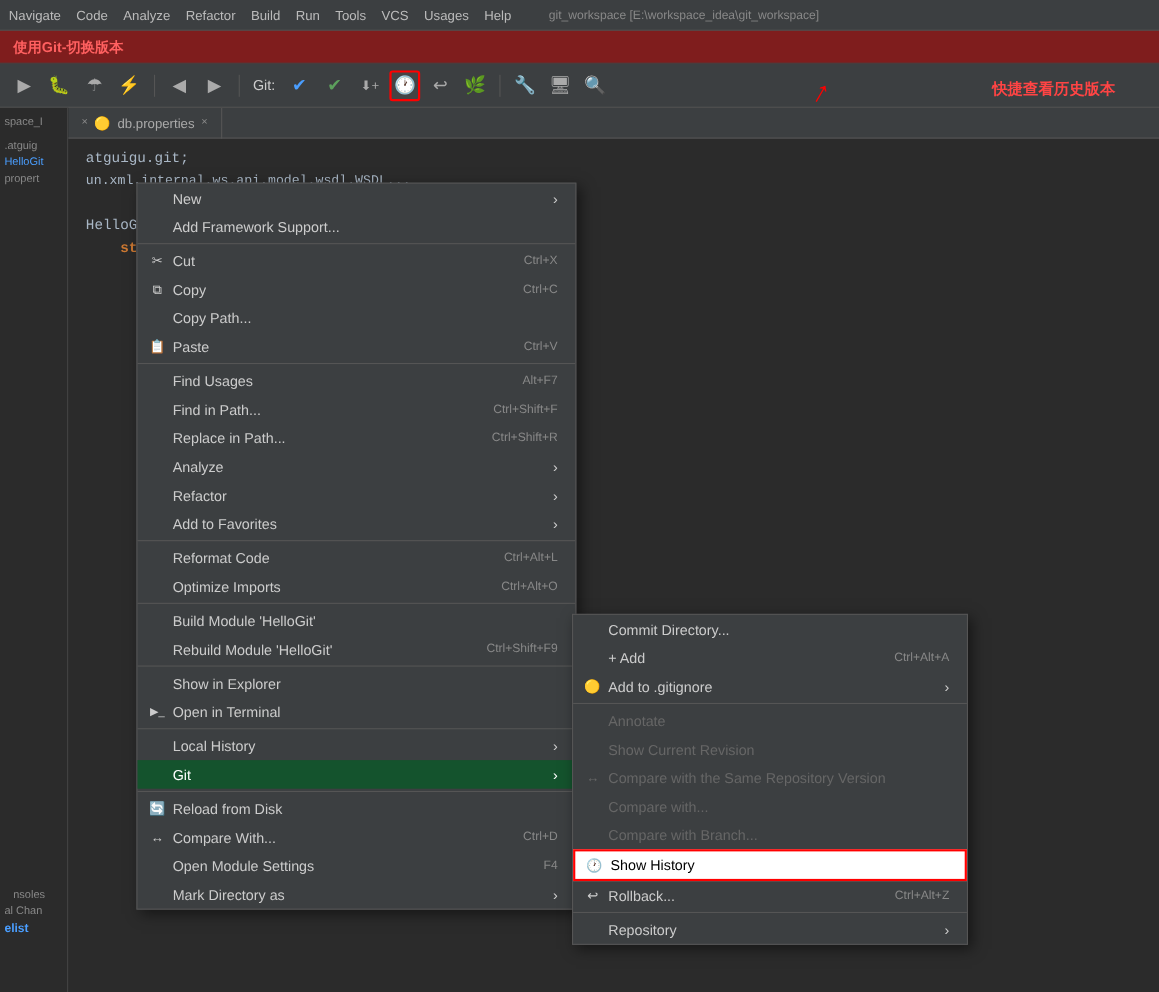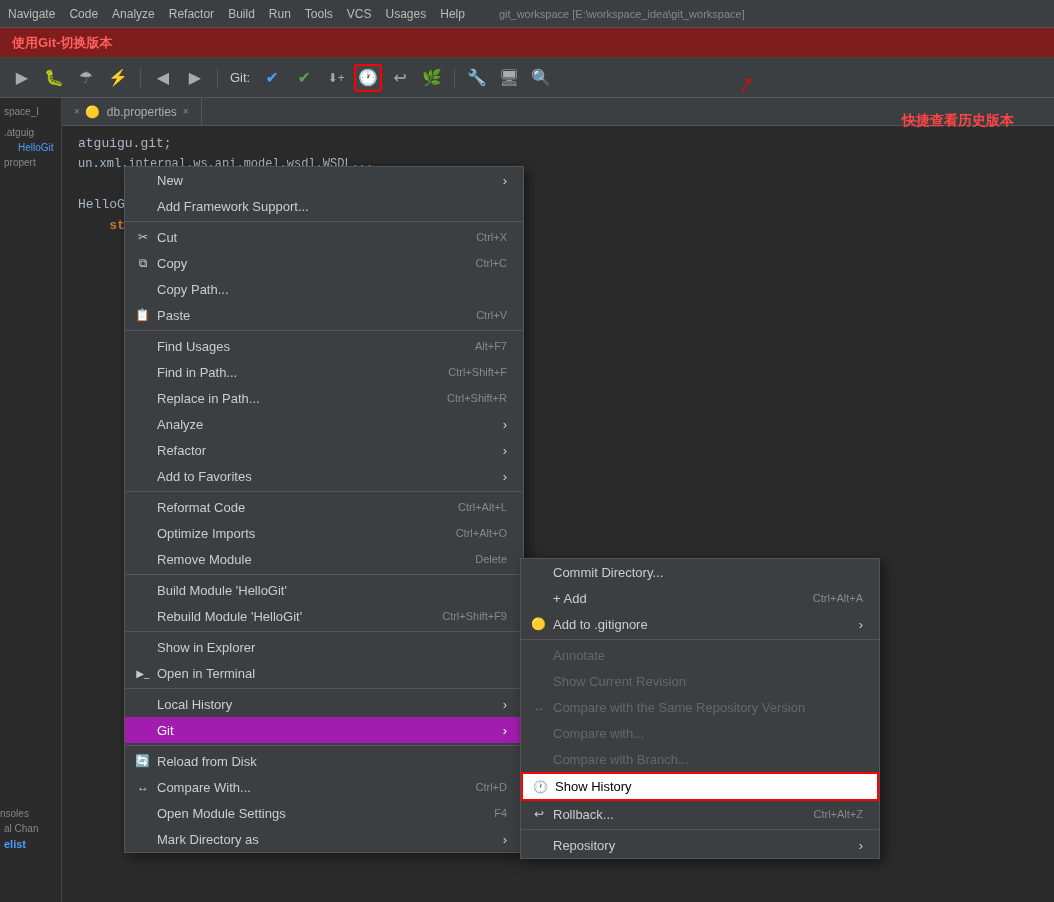"快捷查看历史版本" .red-annotation { margin-top: 40px -> none }
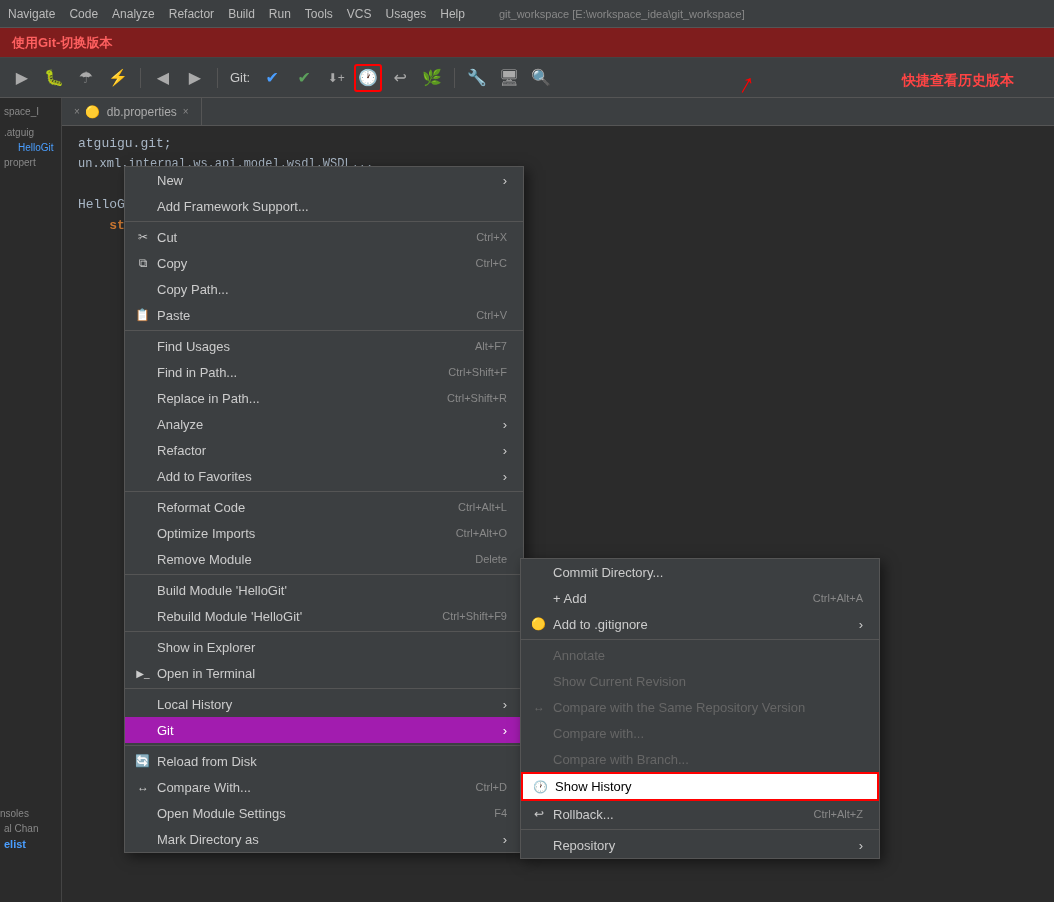"HelloGit" div { padding: 2px 18px -> 2px 4px }
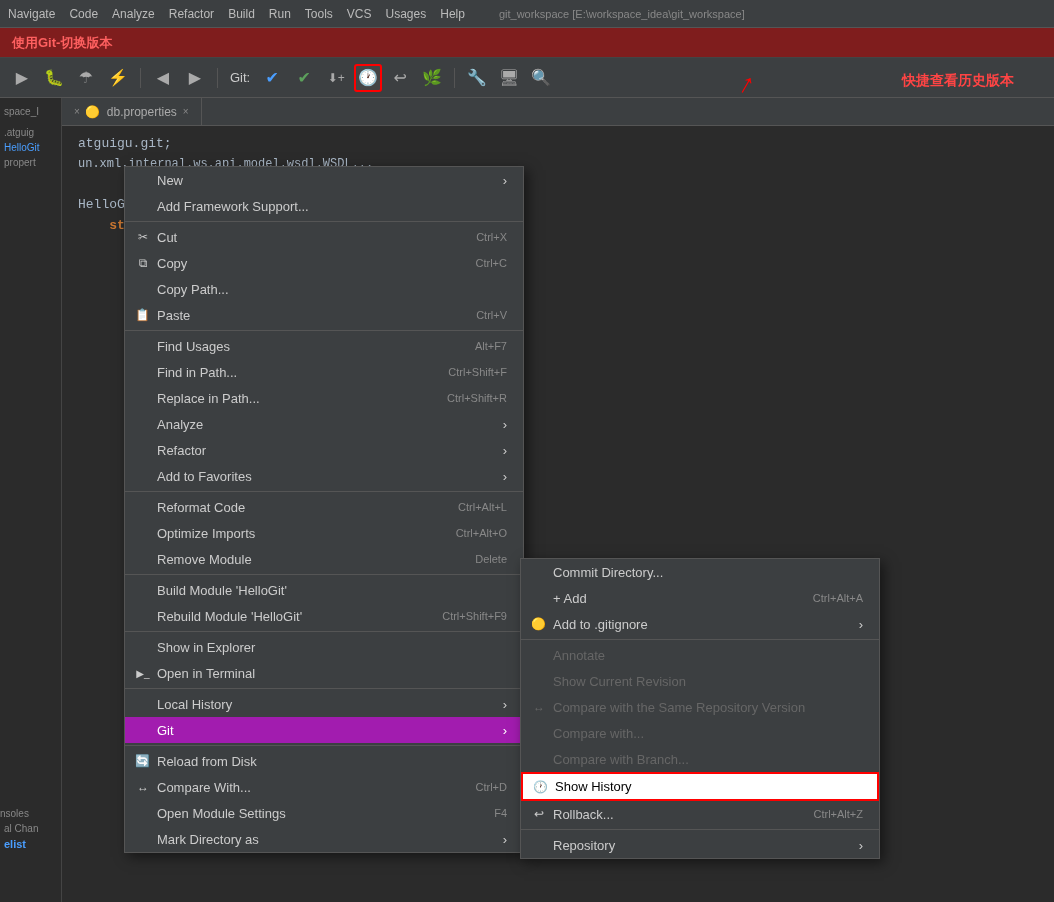"Remove Module" div.menu-item { html: <div> <span>Remove Module</span> <span>Delete</span> </div> -> none }
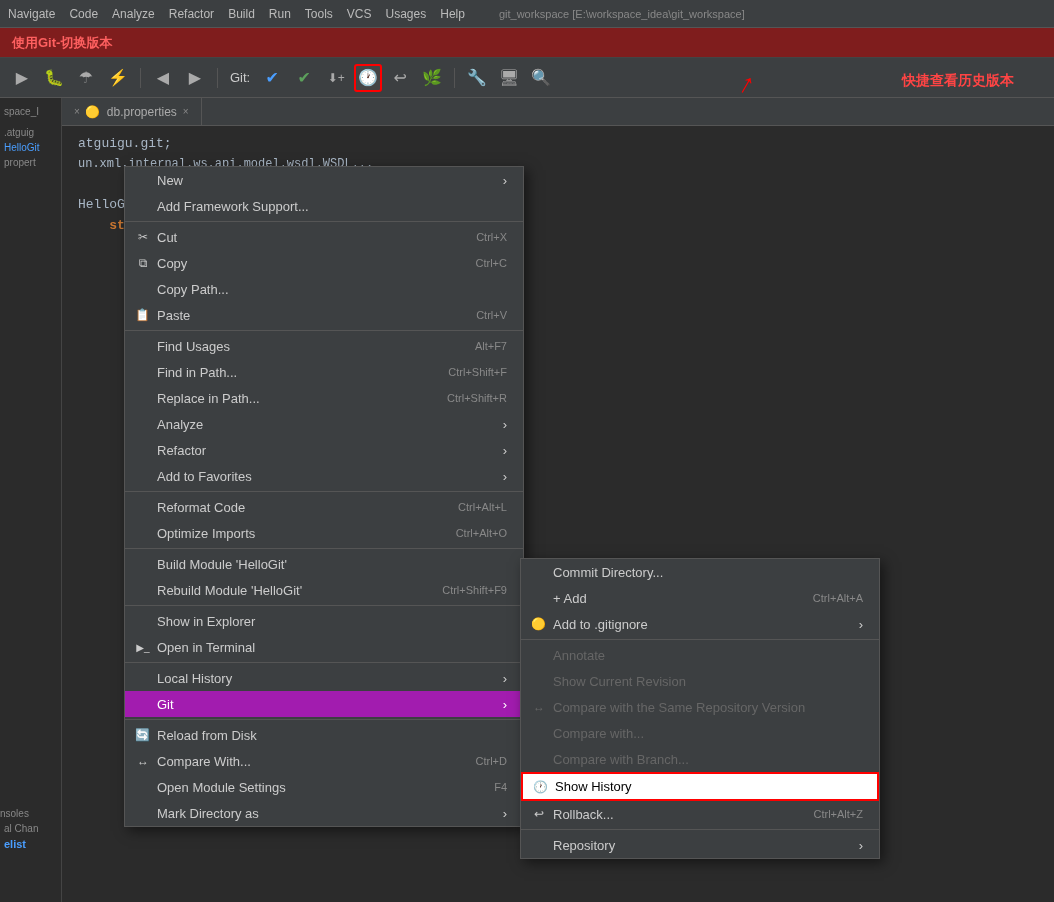"Git" .menu-item.active-item { background: #a21caf -> #14532d }
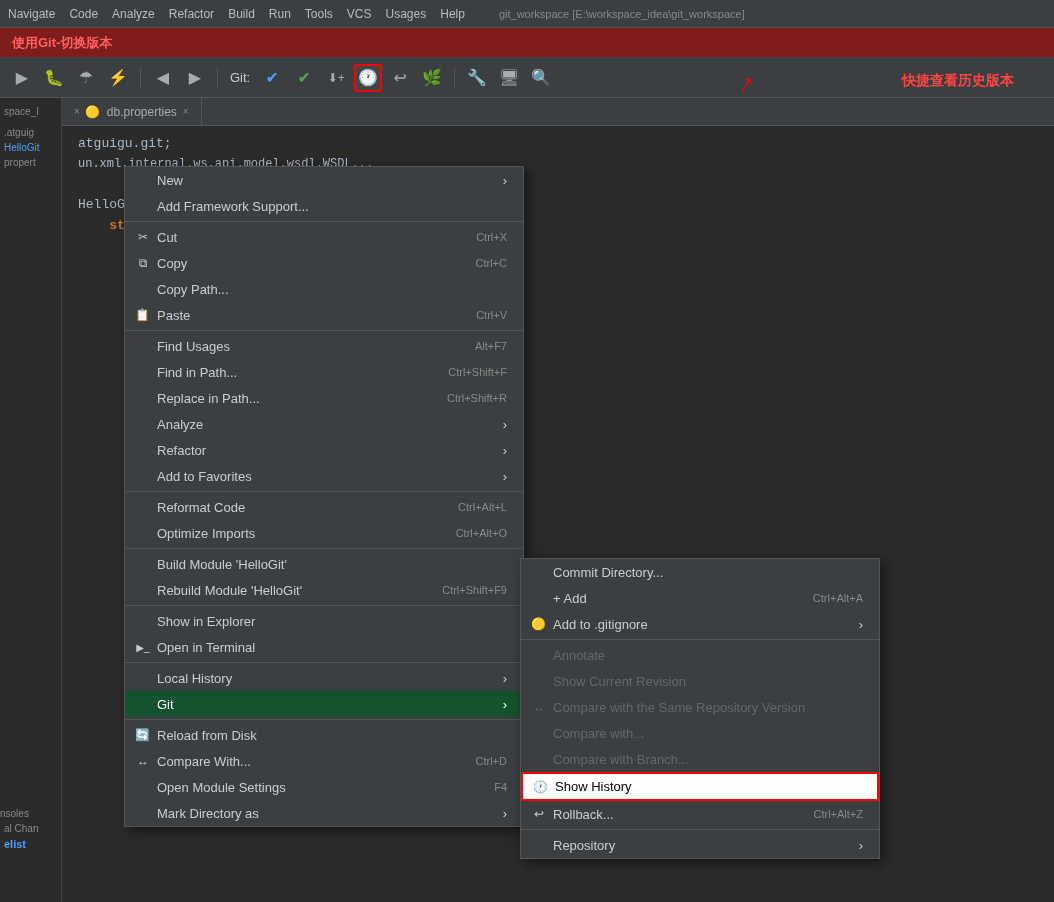"nsoles" div { padding: 2px 0 -> 2px 12px }
